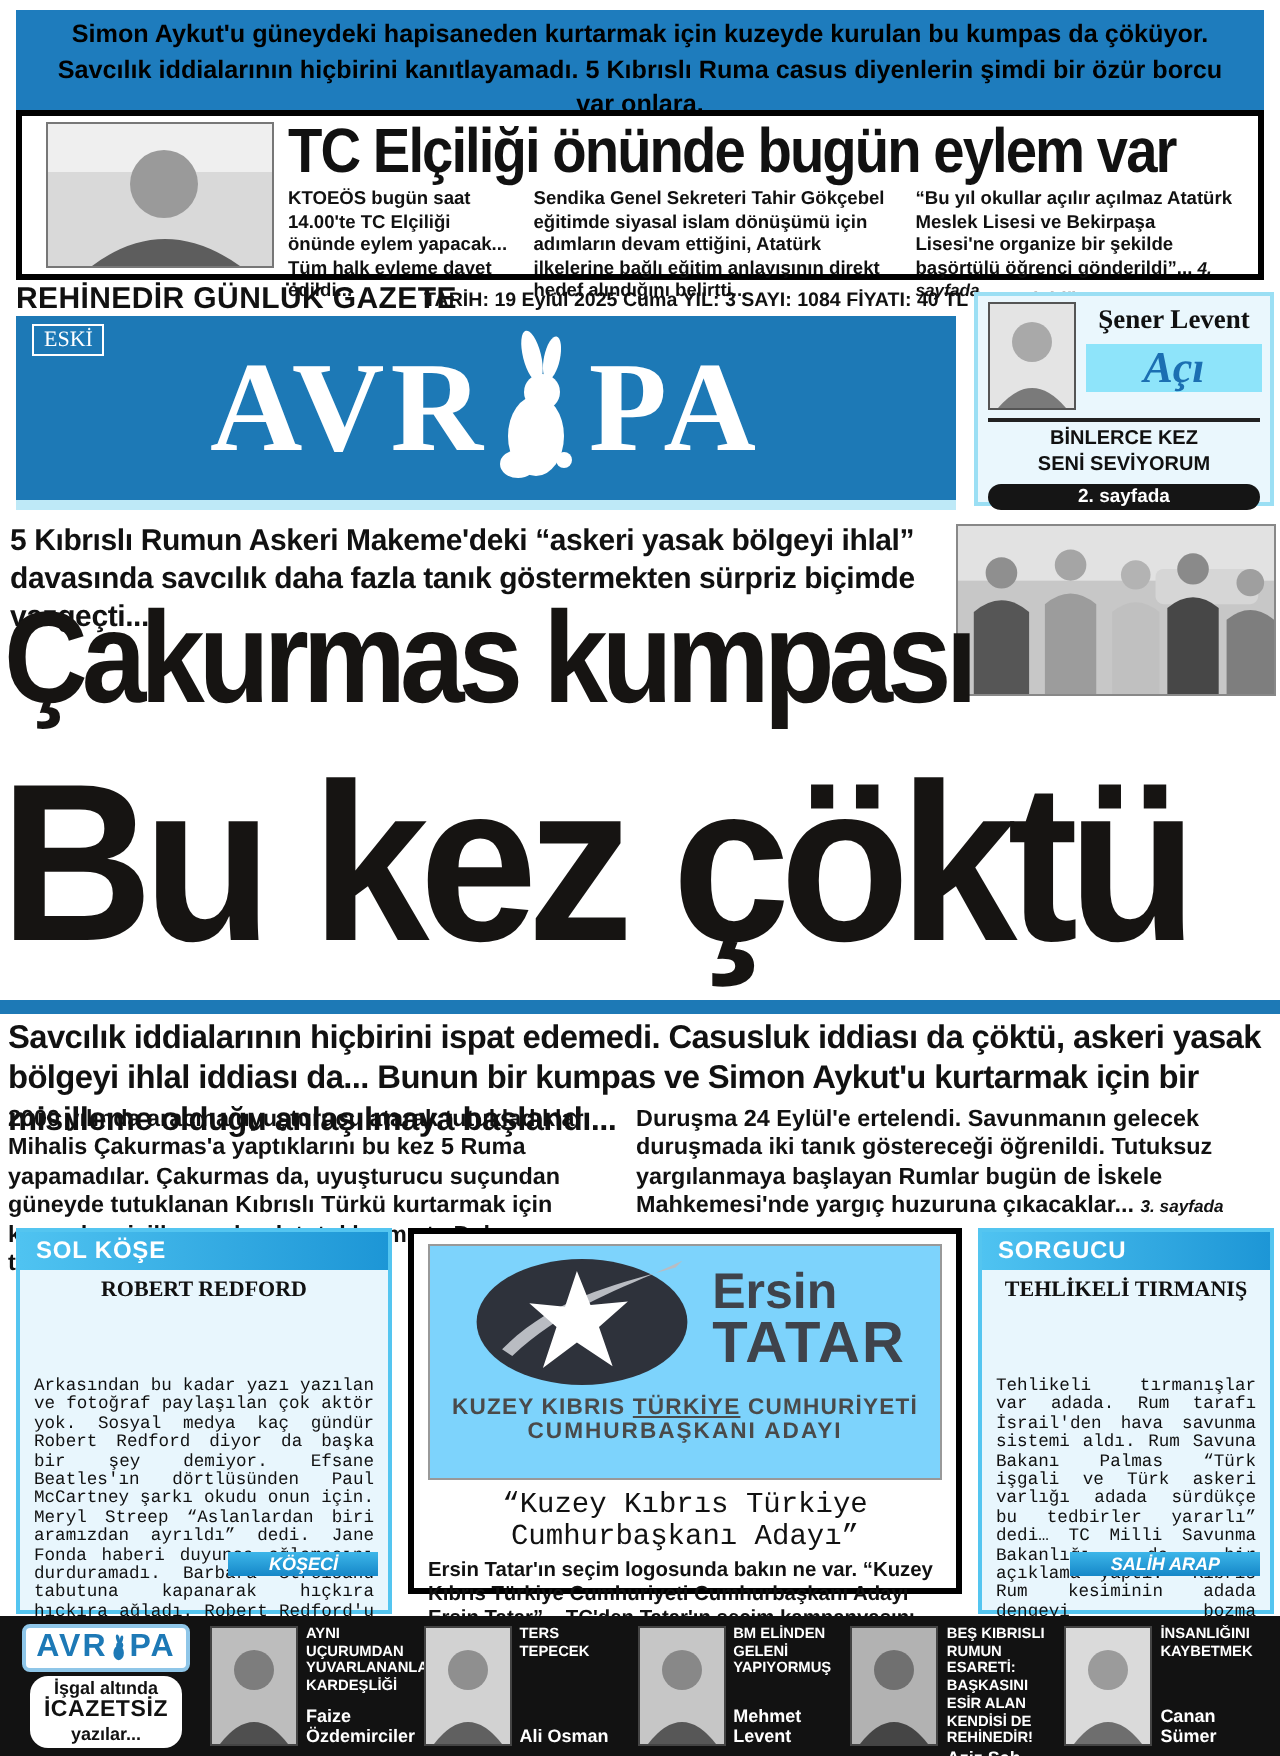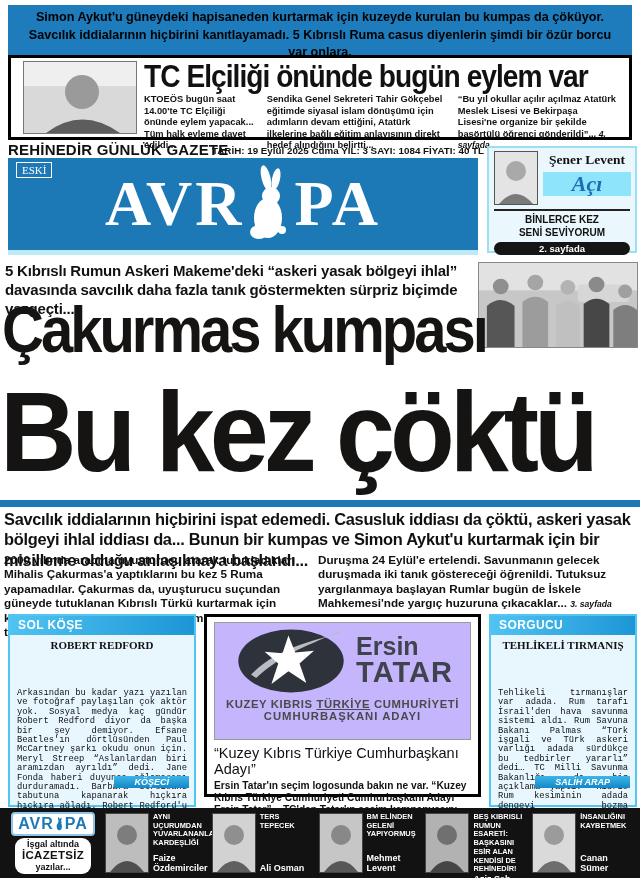"Ersin" .ad-box { background: #c4b5fd -> #7dd3fc }
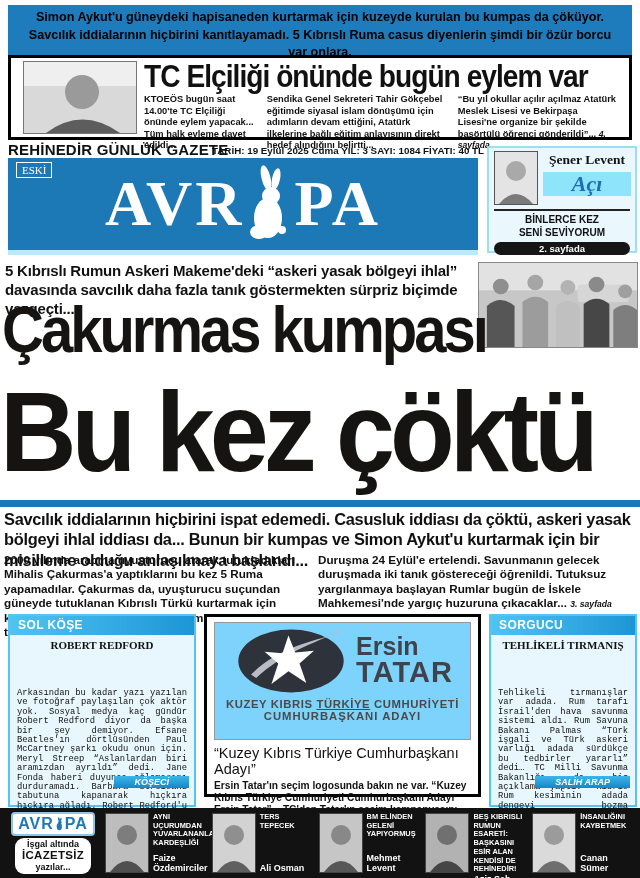"“Kuzey Kıbrıs Türkiye Cumhurbaşkanı" .ad-caption { font-family: Liberation Sans, sans-serif -> Liberation Mono, monospace; text-align: left -> center }
